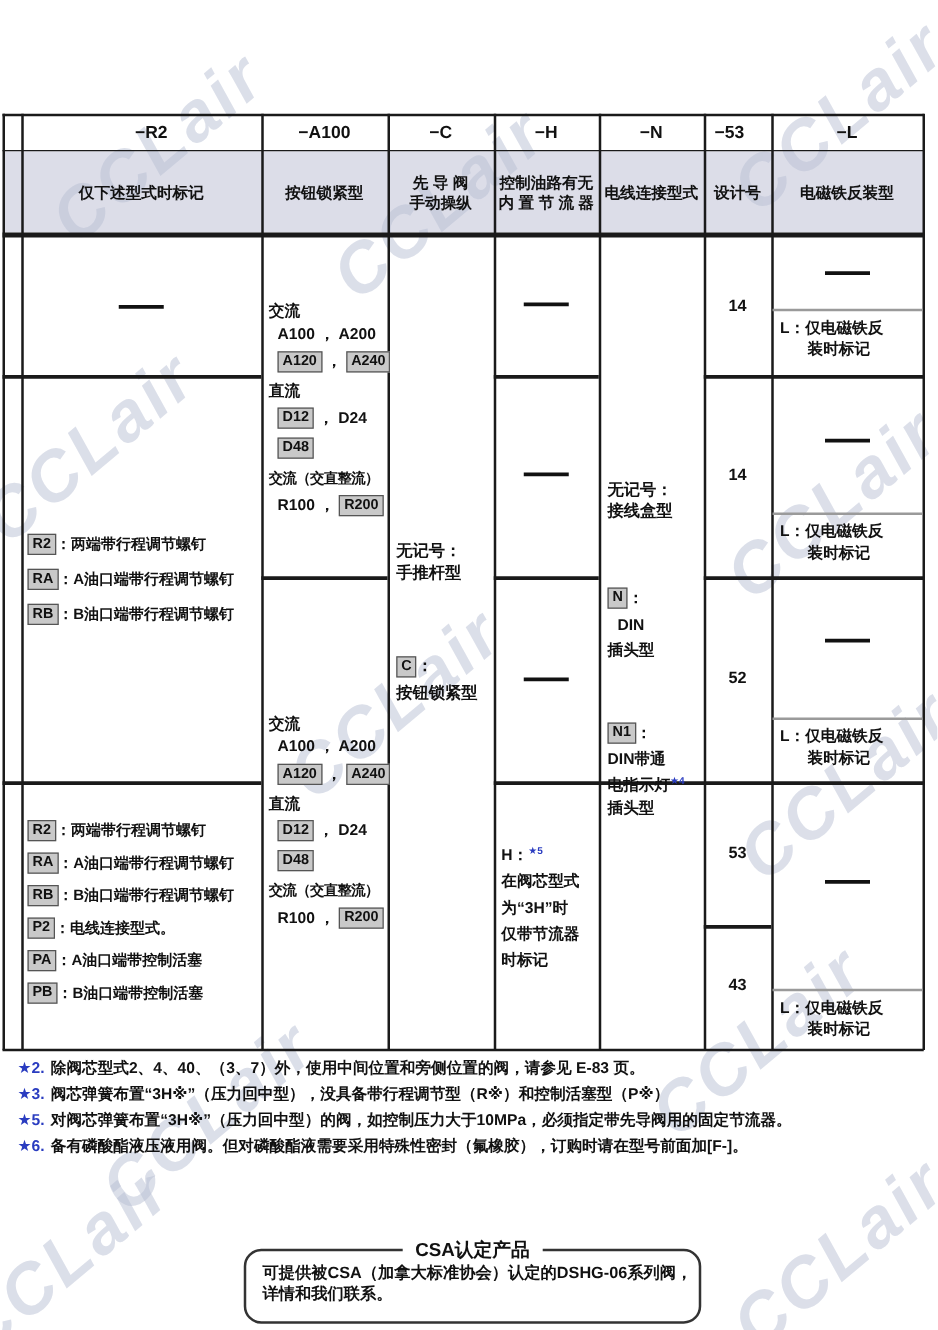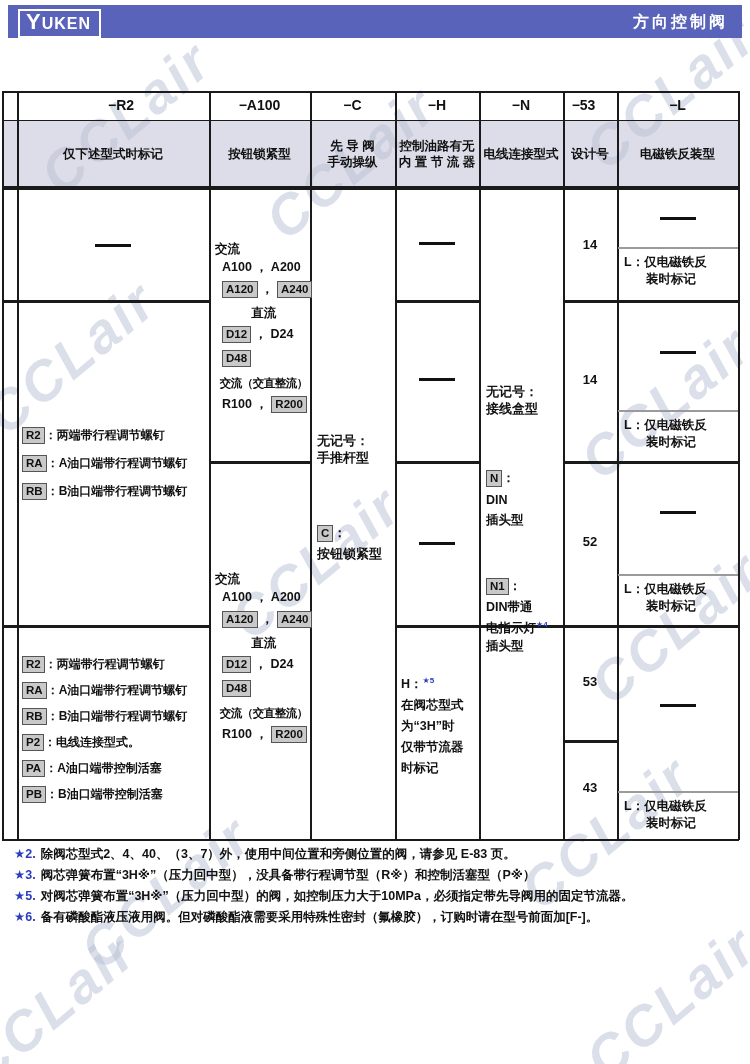"YUKEN" div.topbar { html: <div> <div> <span>Y</span><span>UKEN</span> </div> <div>方向控制阀</div> </div> -> none }
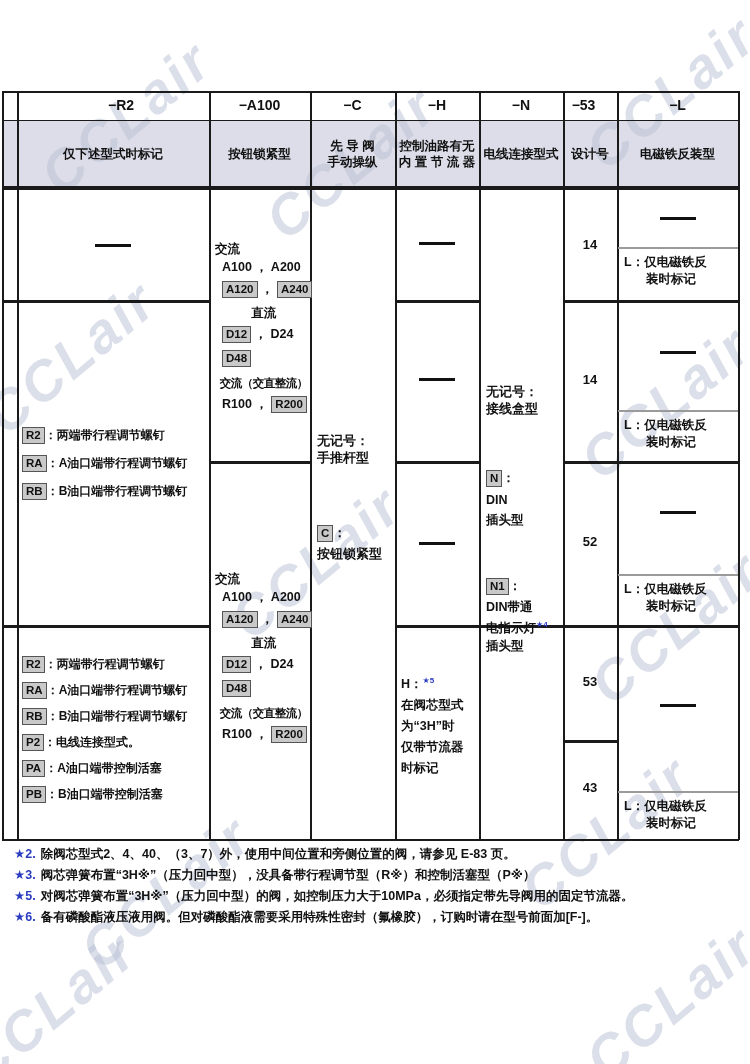"直流" .coil .mt { text-align: center -> none }
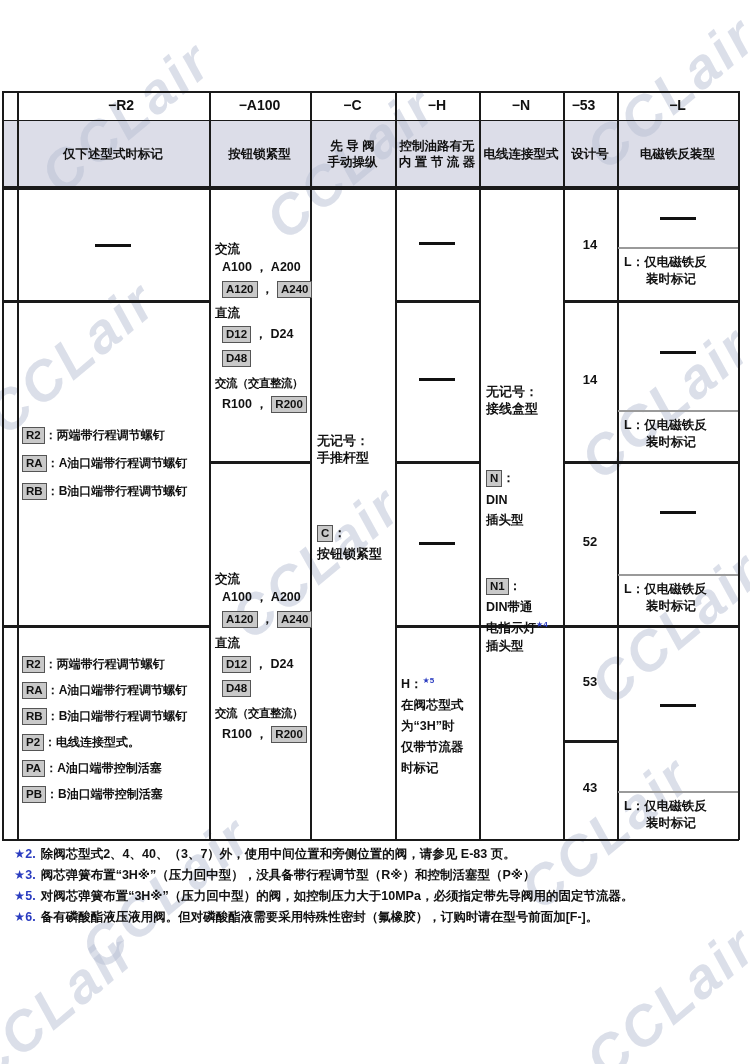"DIN" div { text-align: none -> center }
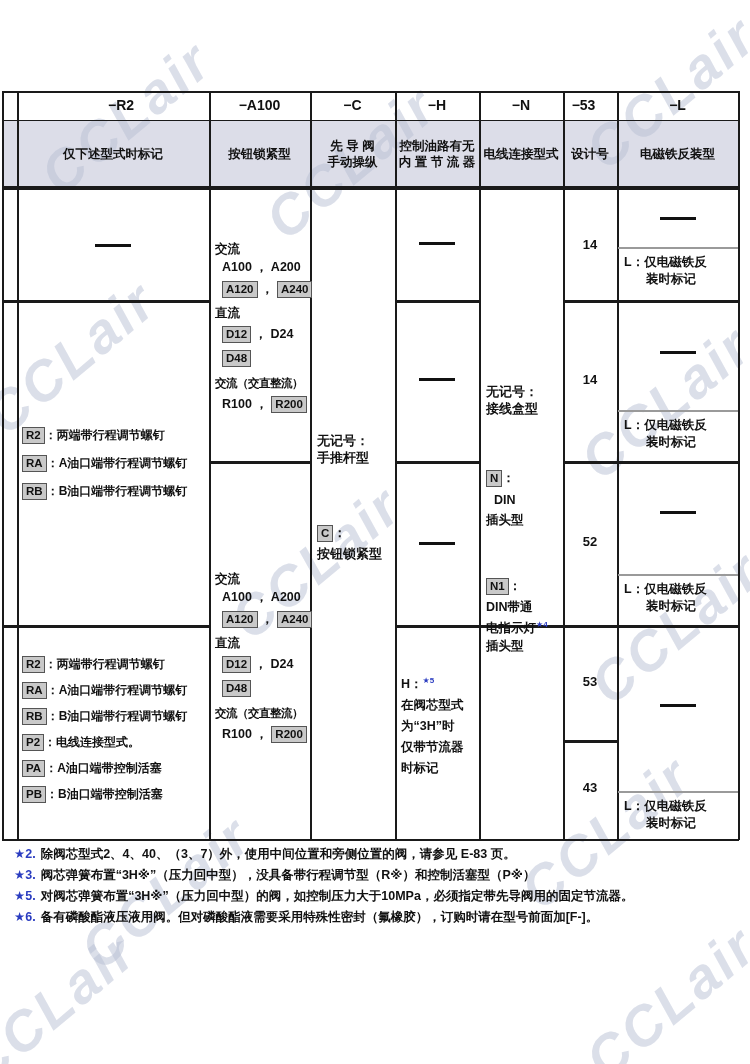"CSA认定产品" div.csa-box { html: none -> <div> <div>CSA认定产品</div> <div> <div>可提供被CSA（加拿大标准协会）认定的DSHG-06系列阀，</div> <div>详情和我们联系。</div> </div> </div> }
